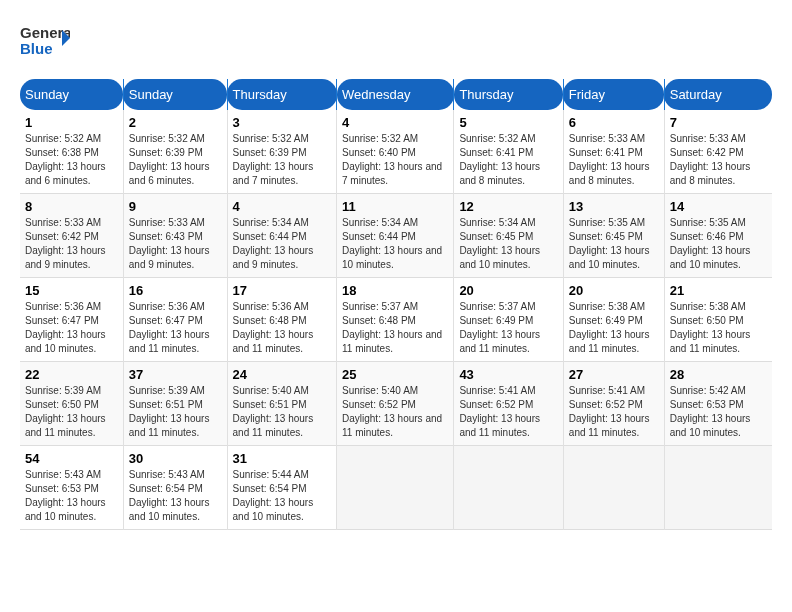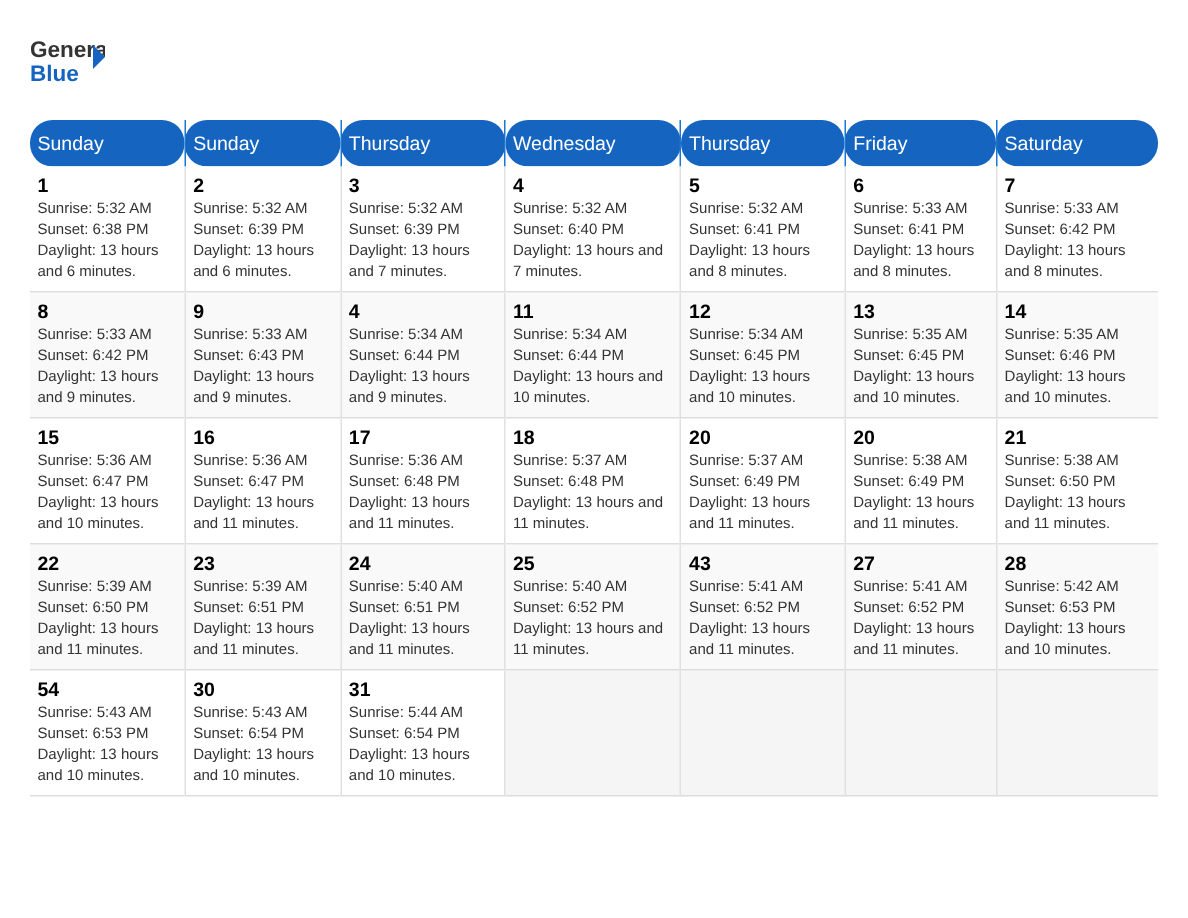"23" span.day-num { text: 23 -> 37 }
